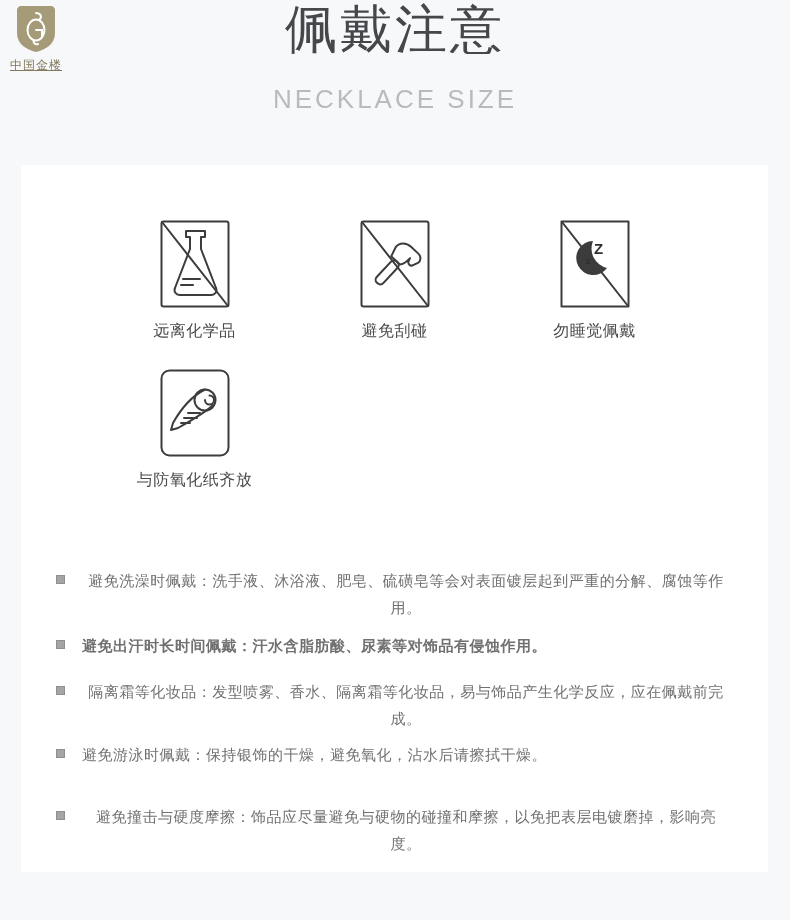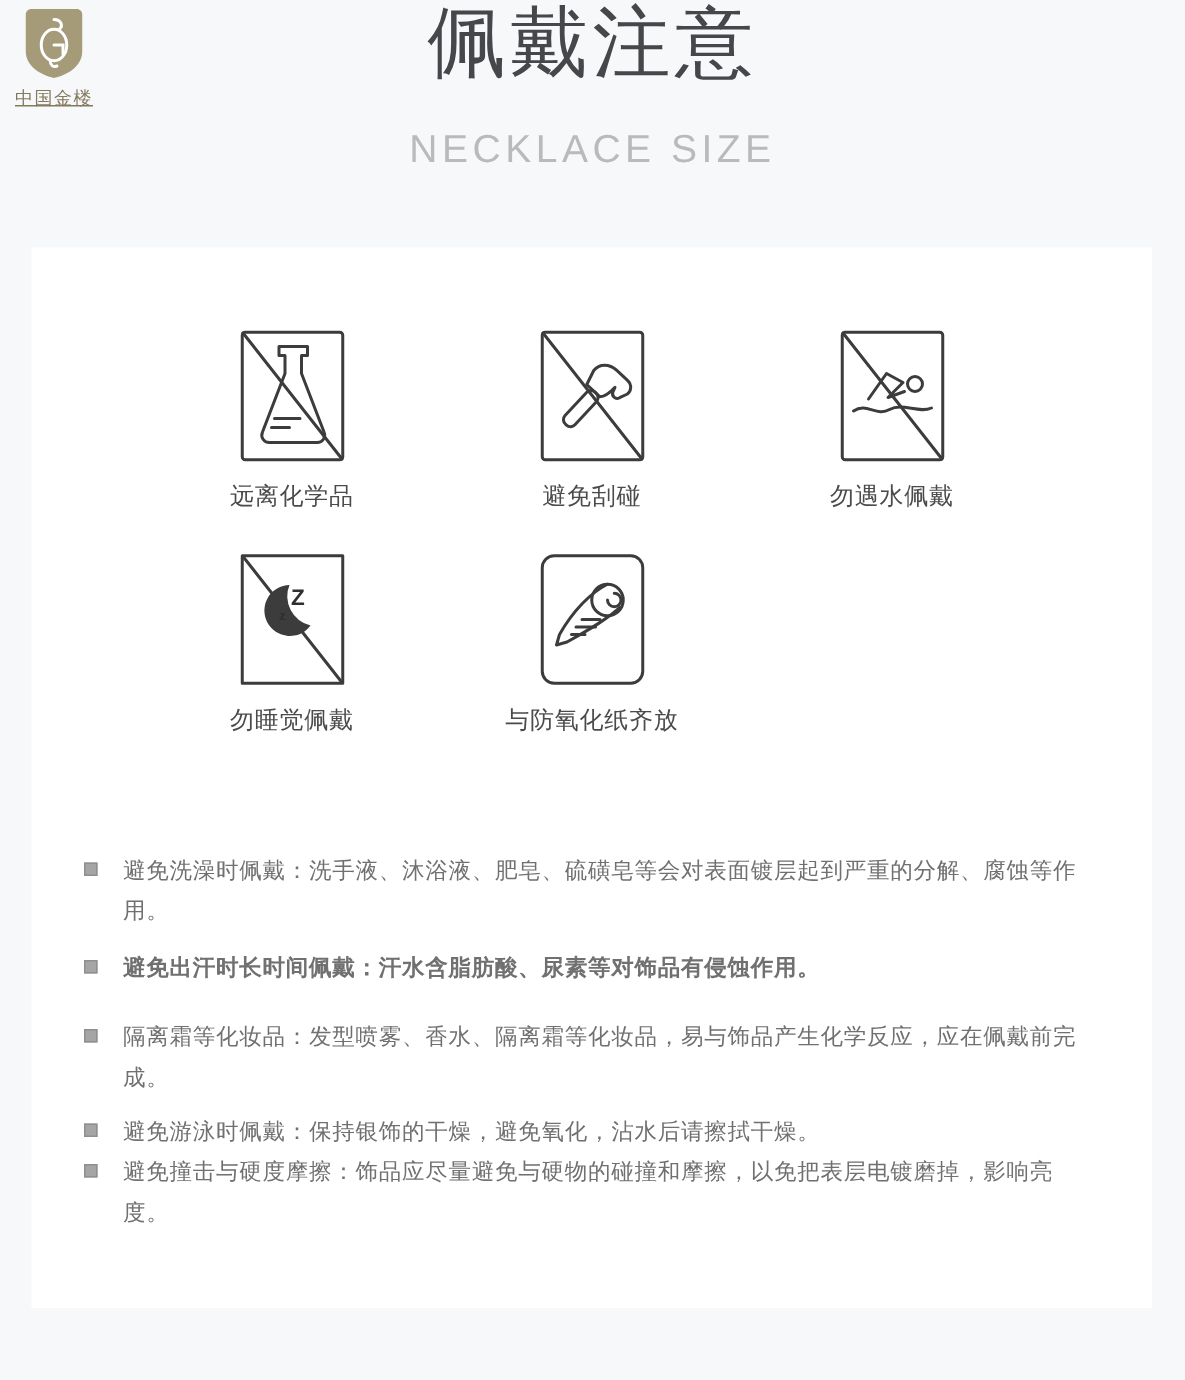"勿遇水佩戴" div.icon-cell { html: <div> <div> <svg> <rect></rect> <line></line> <circle></circle> <path></path> <path></path> </svg> </div> <div>勿遇水佩戴</div> </div> -> none }
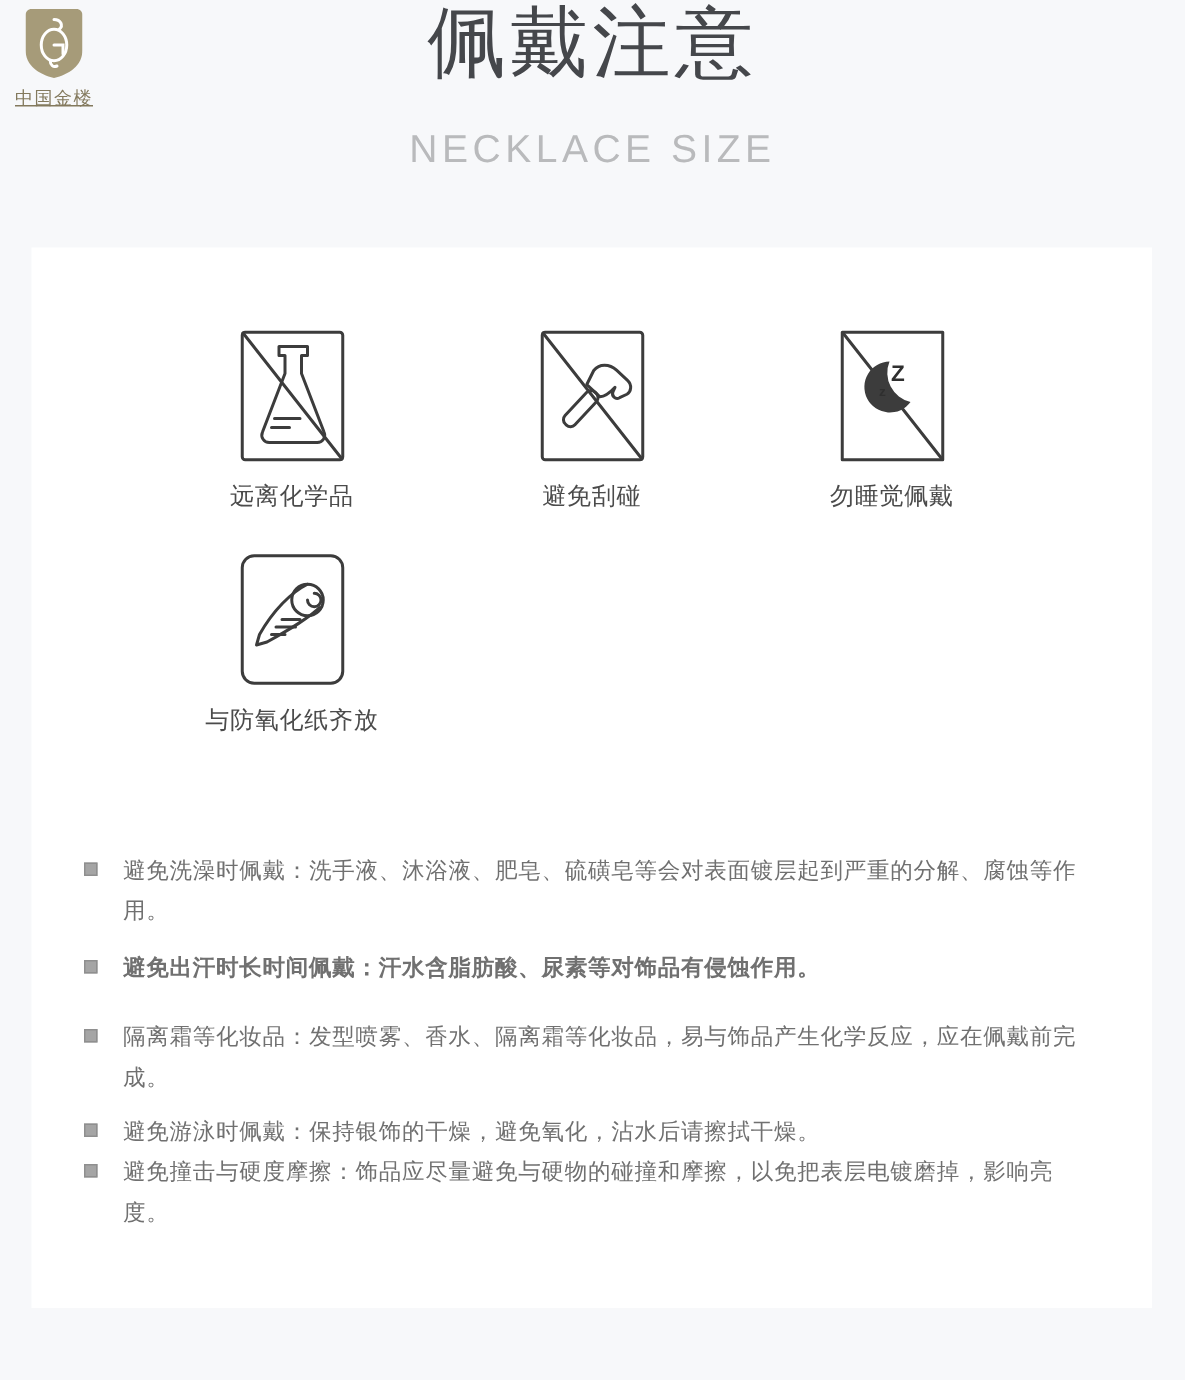"避免洗澡时佩戴：洗手液、沐浴液、肥皂、硫磺皂等会对表面镀层起到严重的分解、腐蚀等" .notes { text-align: none -> center }
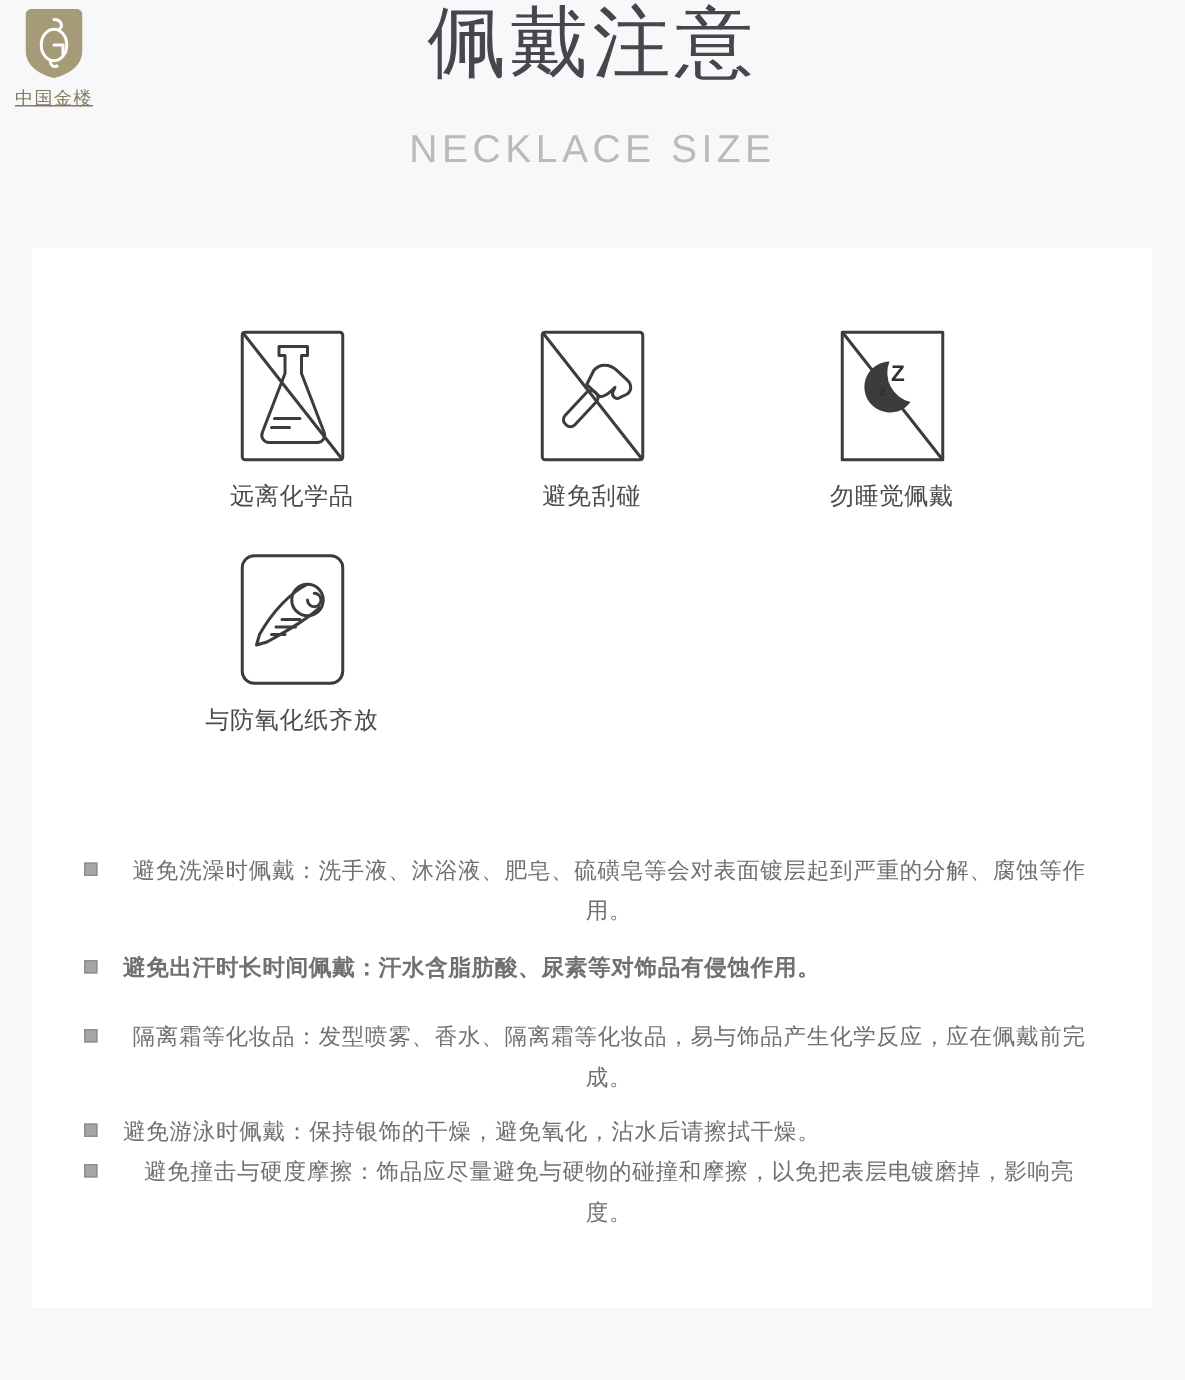"避免游泳时佩戴：保持银饰的干燥，避免氧化，沾水后请擦拭干燥。" .note:nth-child(4) { margin-bottom: none -> 35px }
